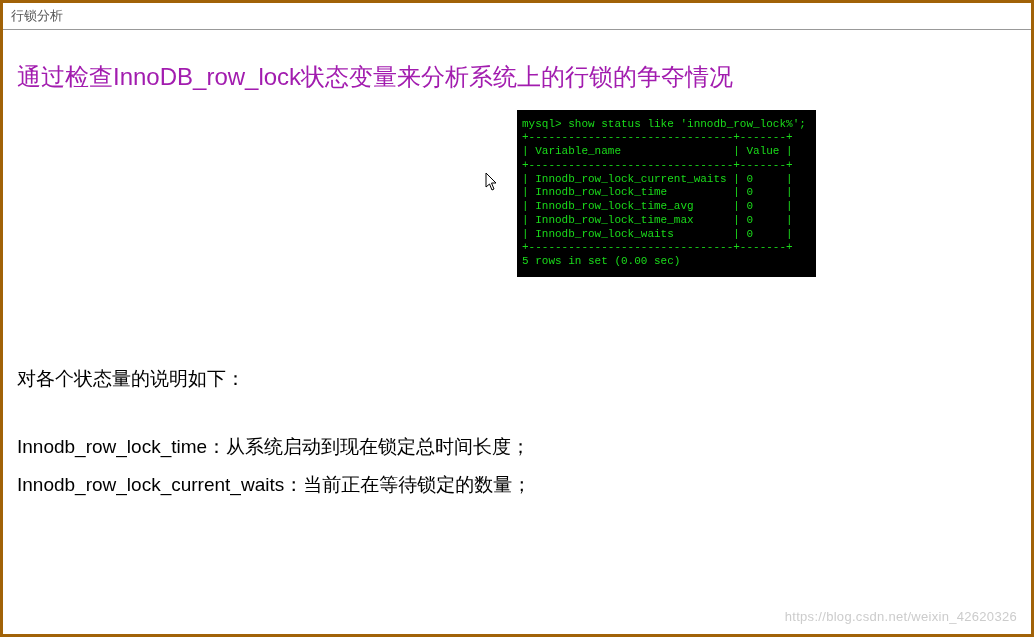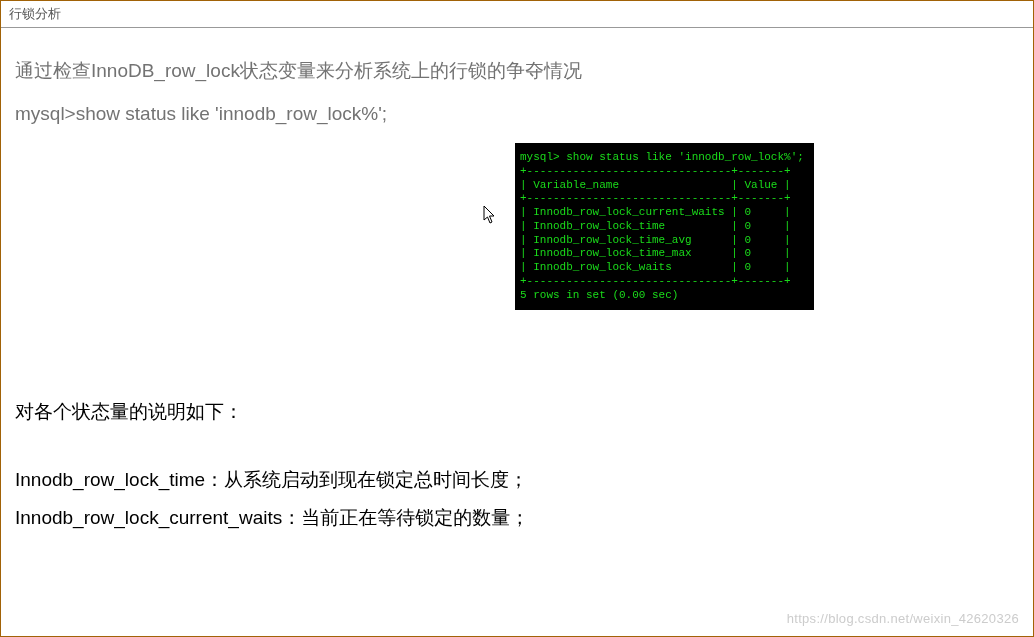"行锁分析" .window-frame { border: 1px solid #a16207 -> 3px solid #a16207 }
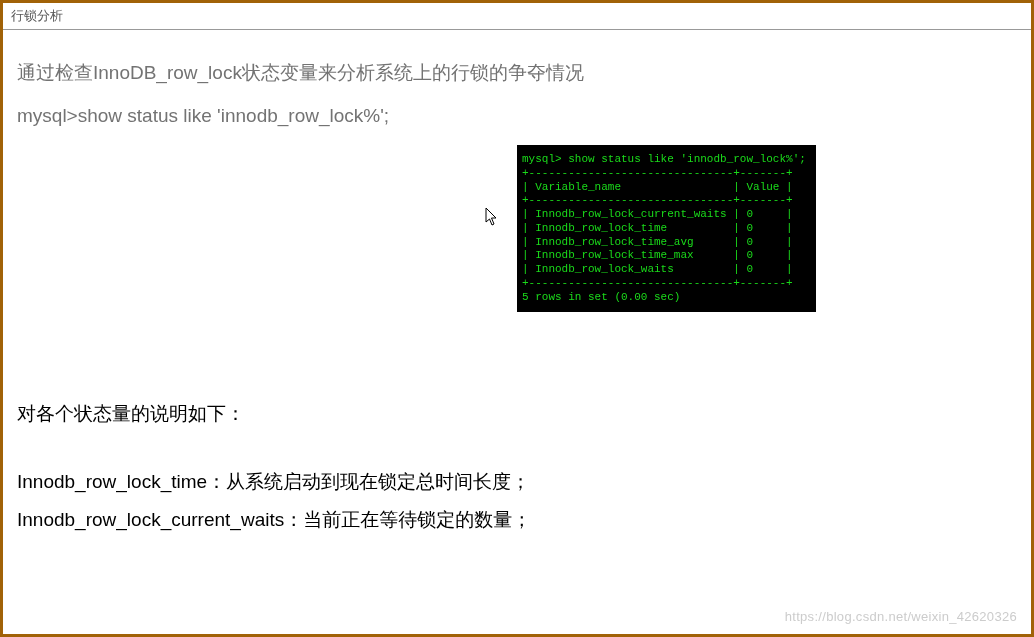"通过检查InnoDB_row_lock状态变量来分析系统上的行锁的争夺情况" .para { color: #737373 -> #a21caf; font-size: 19px -> 24px }
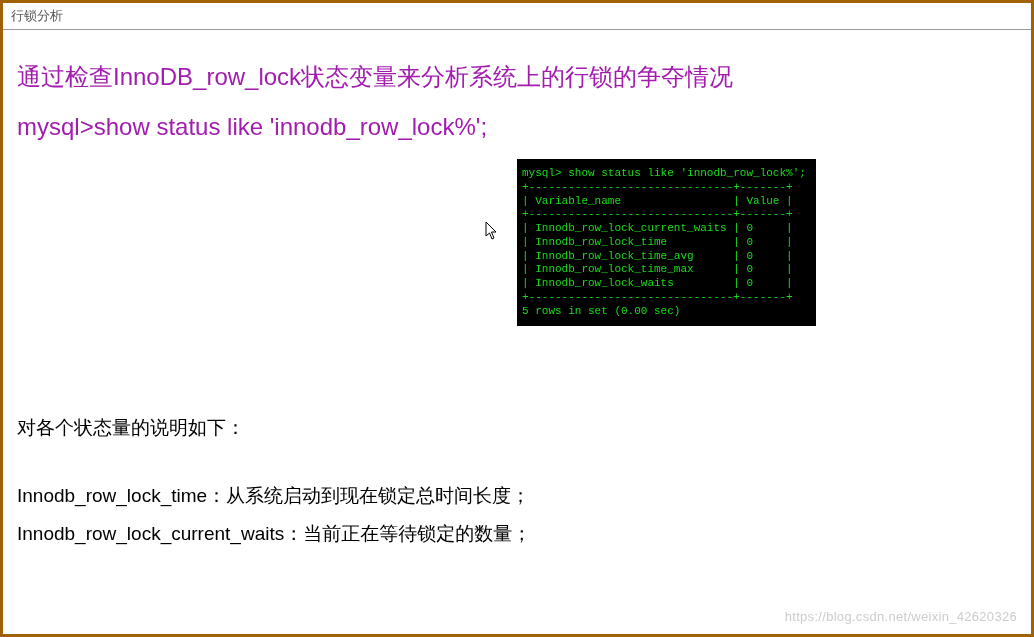"mysql>show status like" div.para { html: <div>mysql&gt;show status like 'innodb_row_lock%';</div> -> none }
